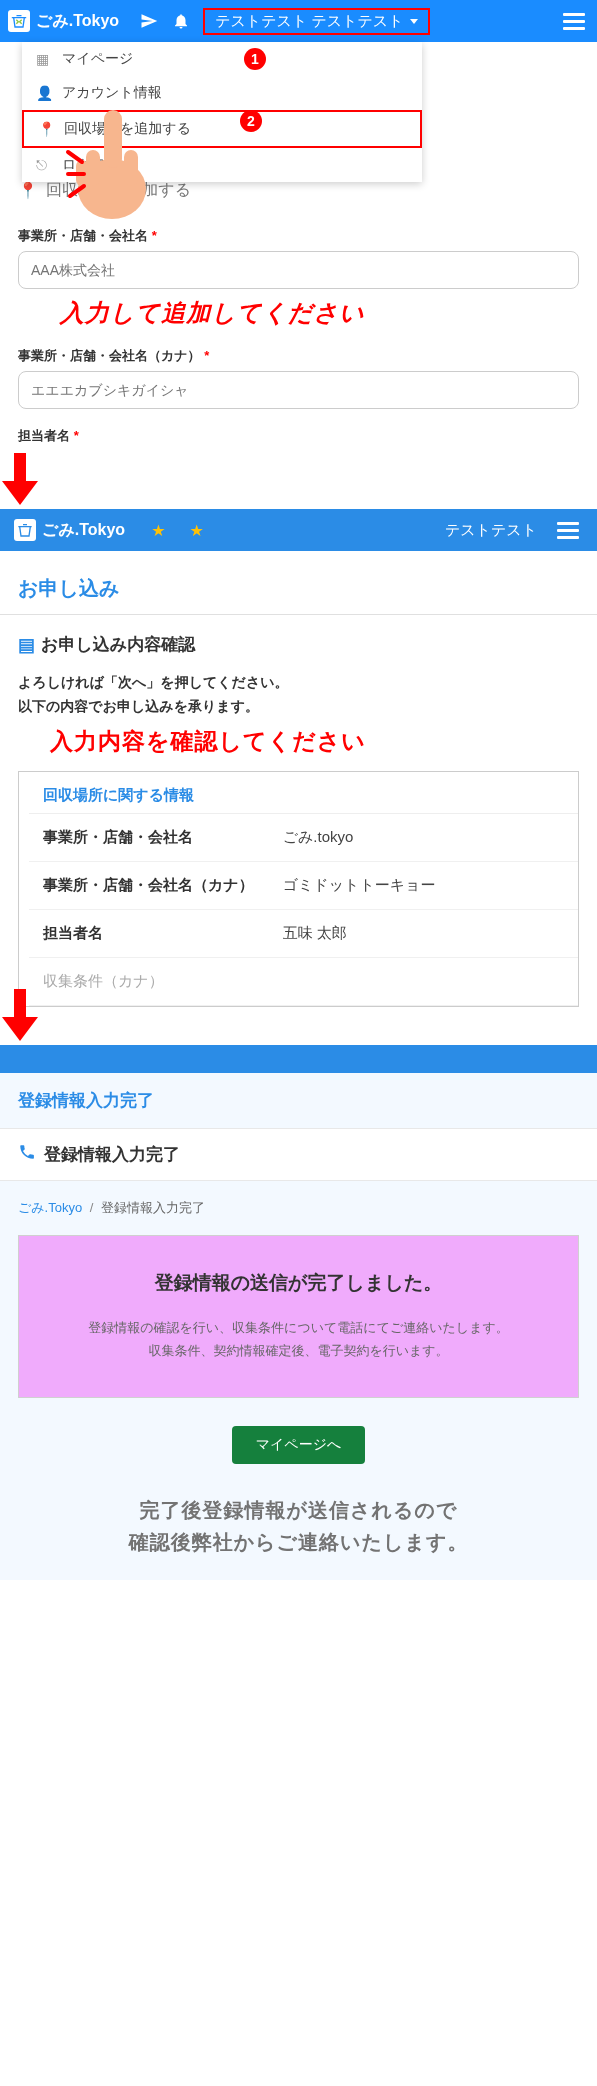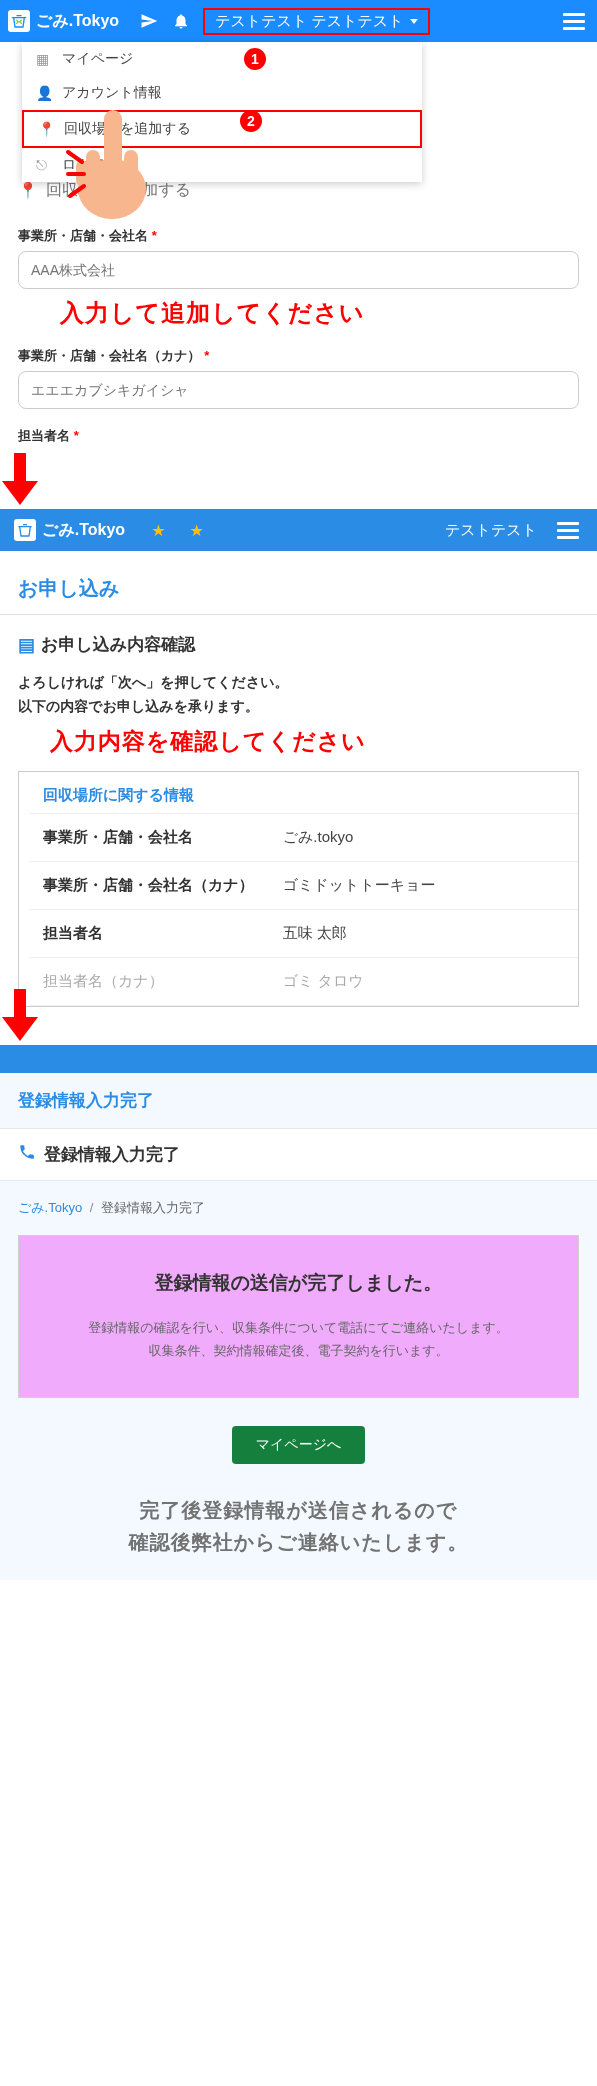"入力して追加してください" .note-red { font-style: none -> italic }
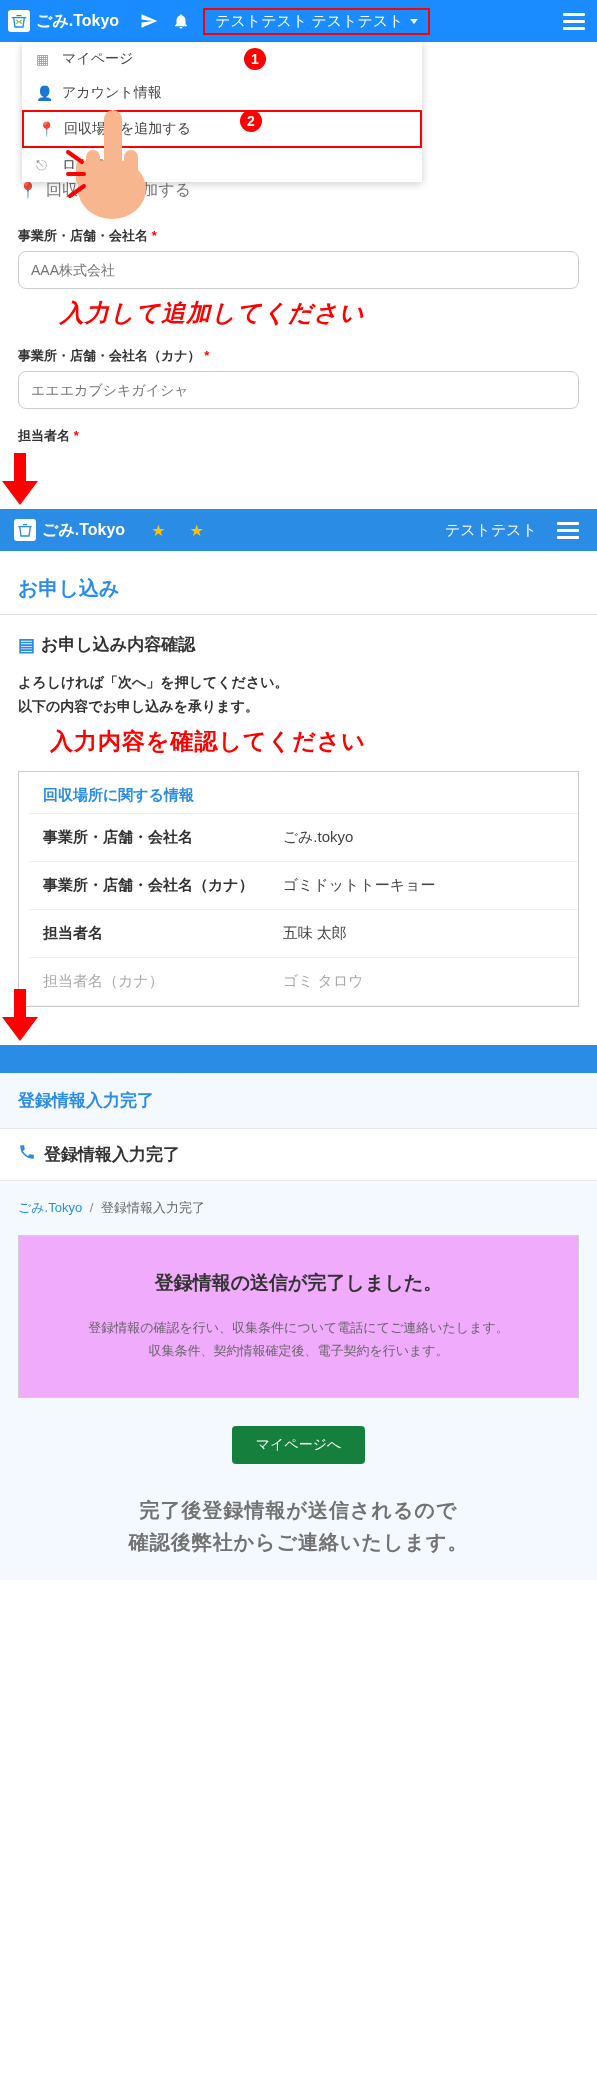"担当者名（カナ）" div.info-lbl { text: 担当者名 -> 収集条件 }
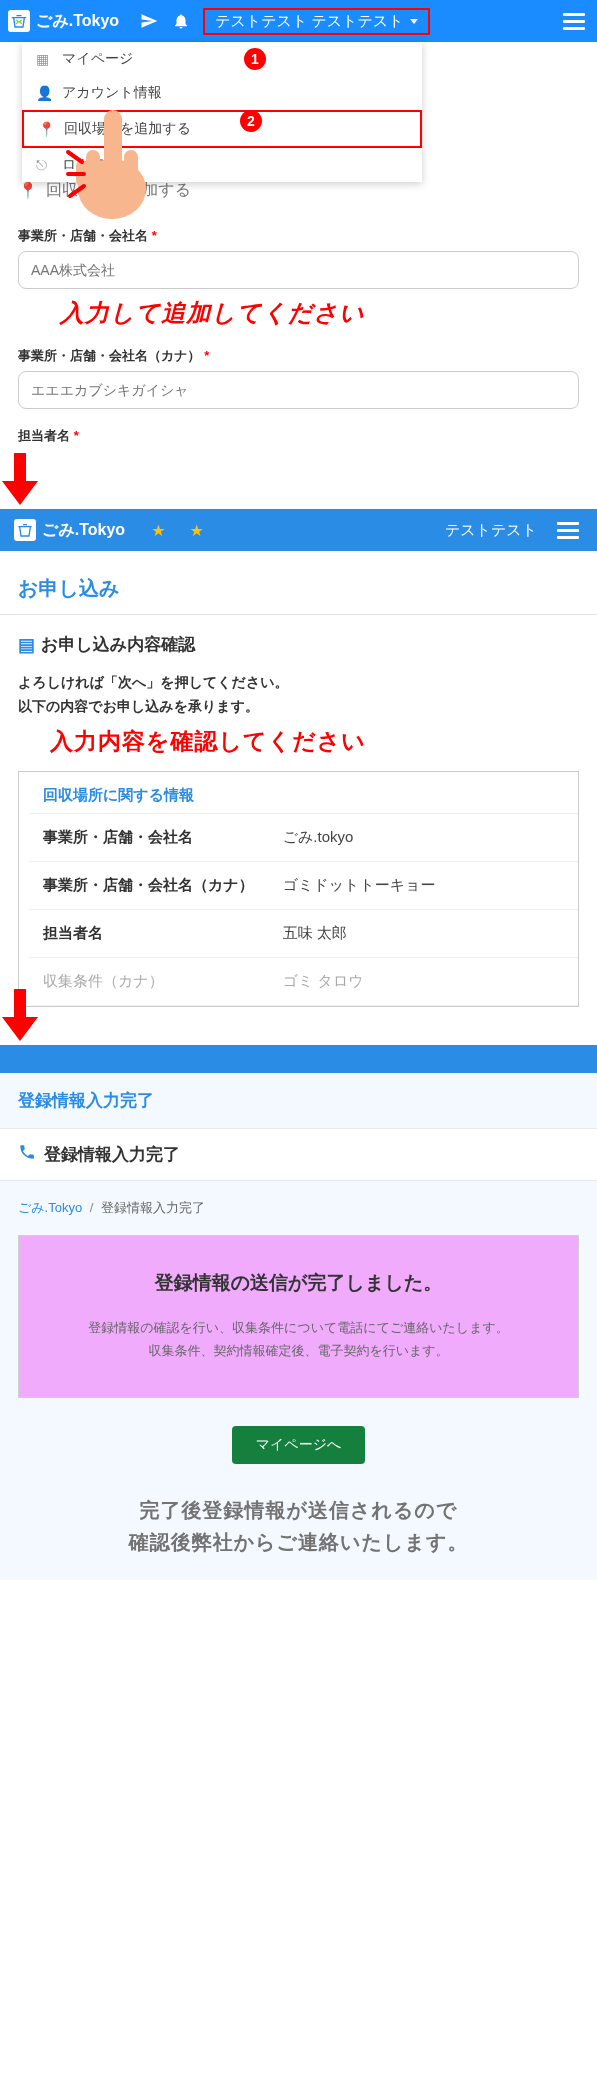"ゴミ タロウ" div.info-val { html: <div>ゴミ タロウ</div> -> none }
